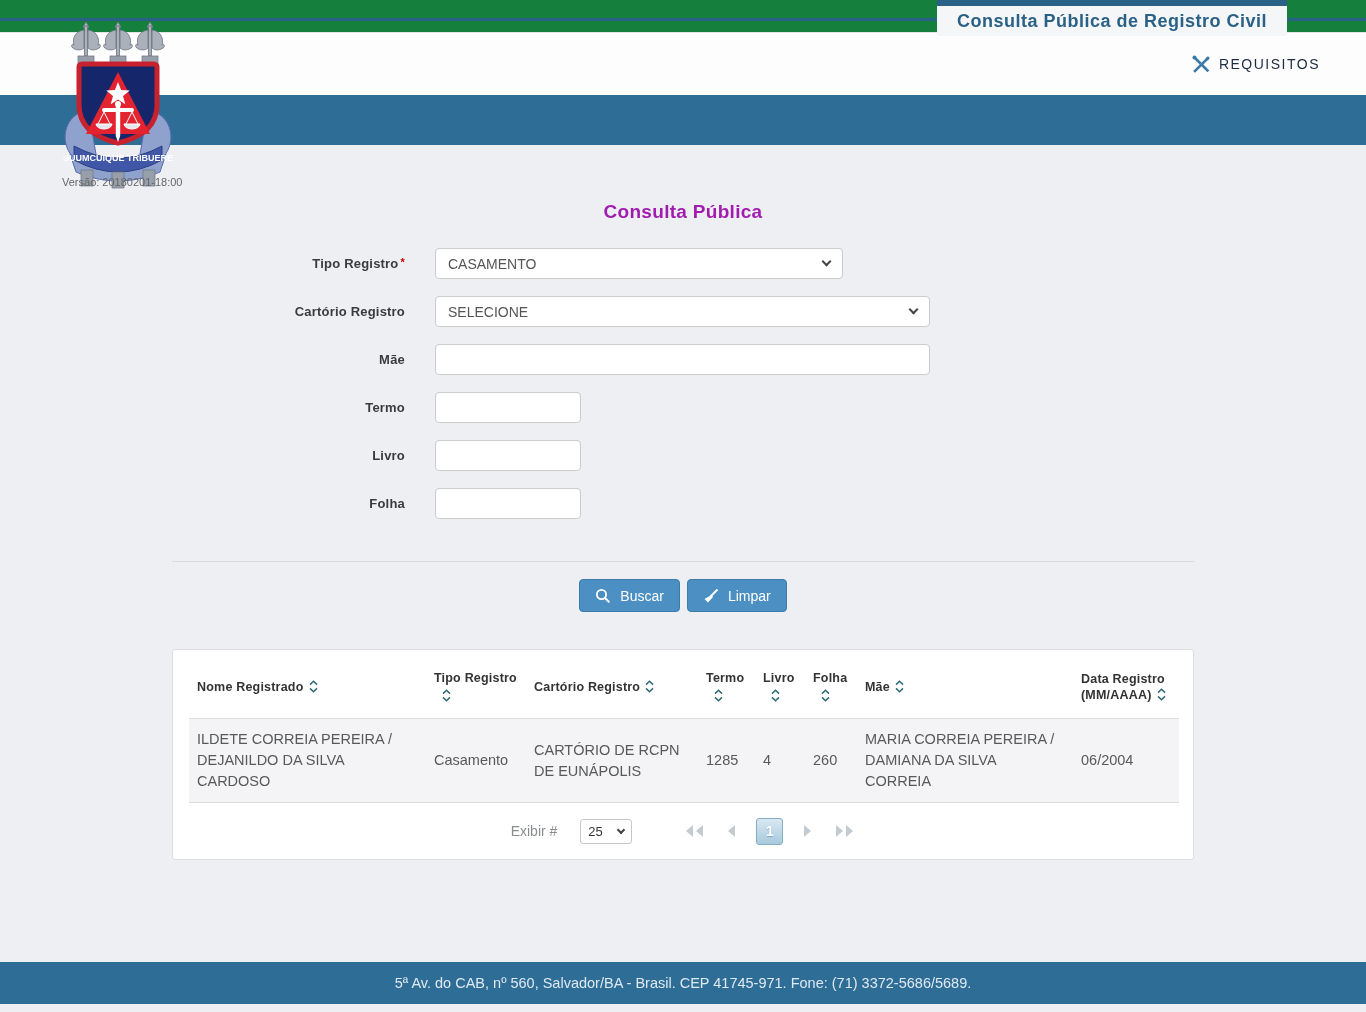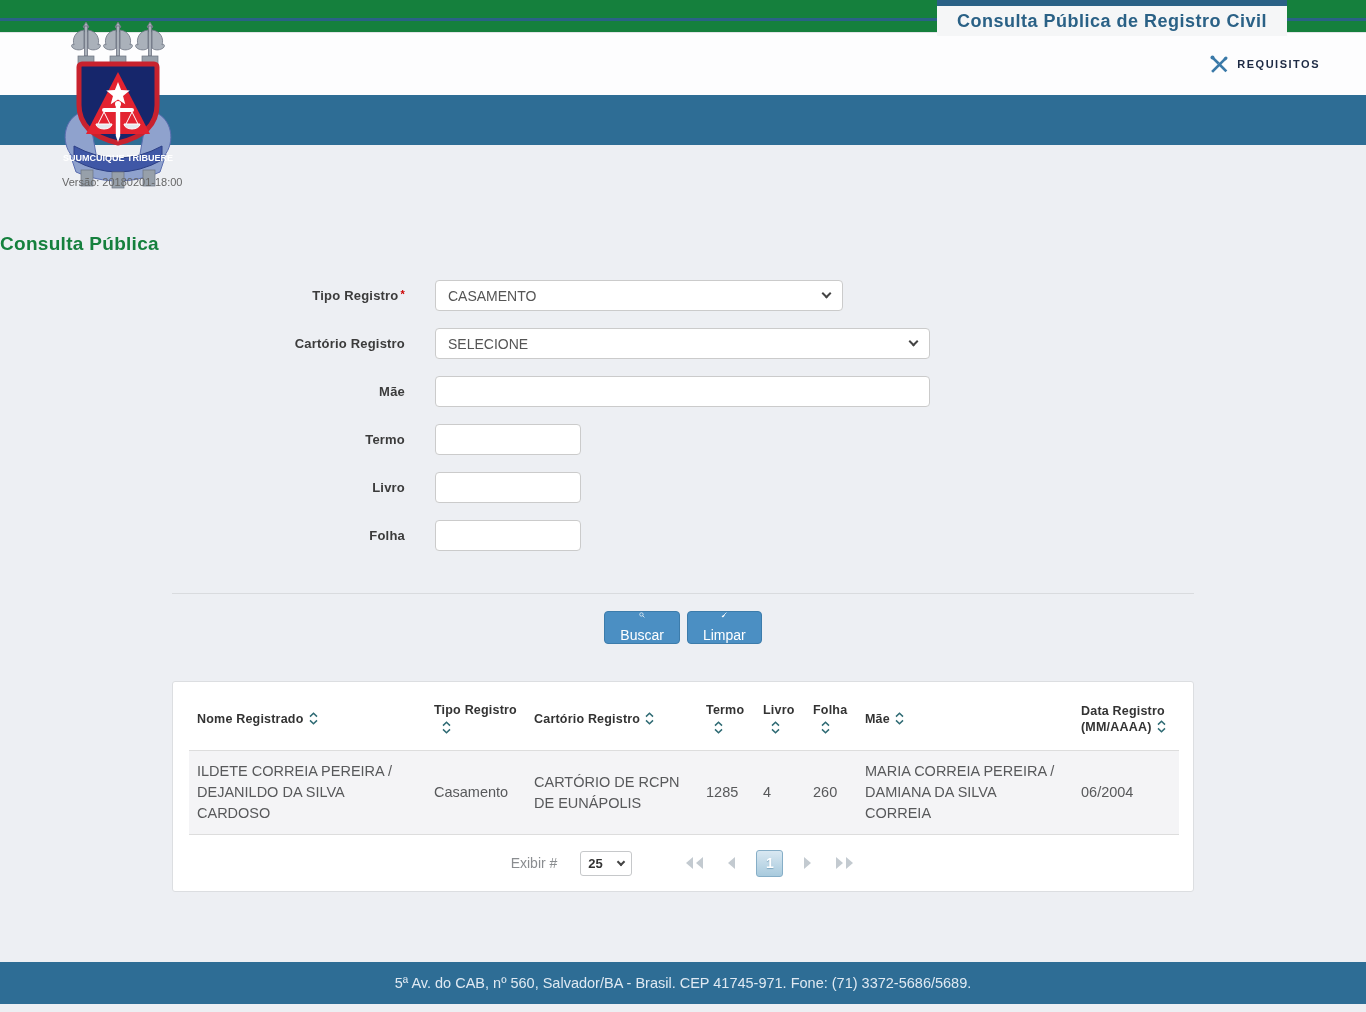"REQUISITOS" .requisitos span { font-size: 11px -> 14px; font-weight: bold -> normal }
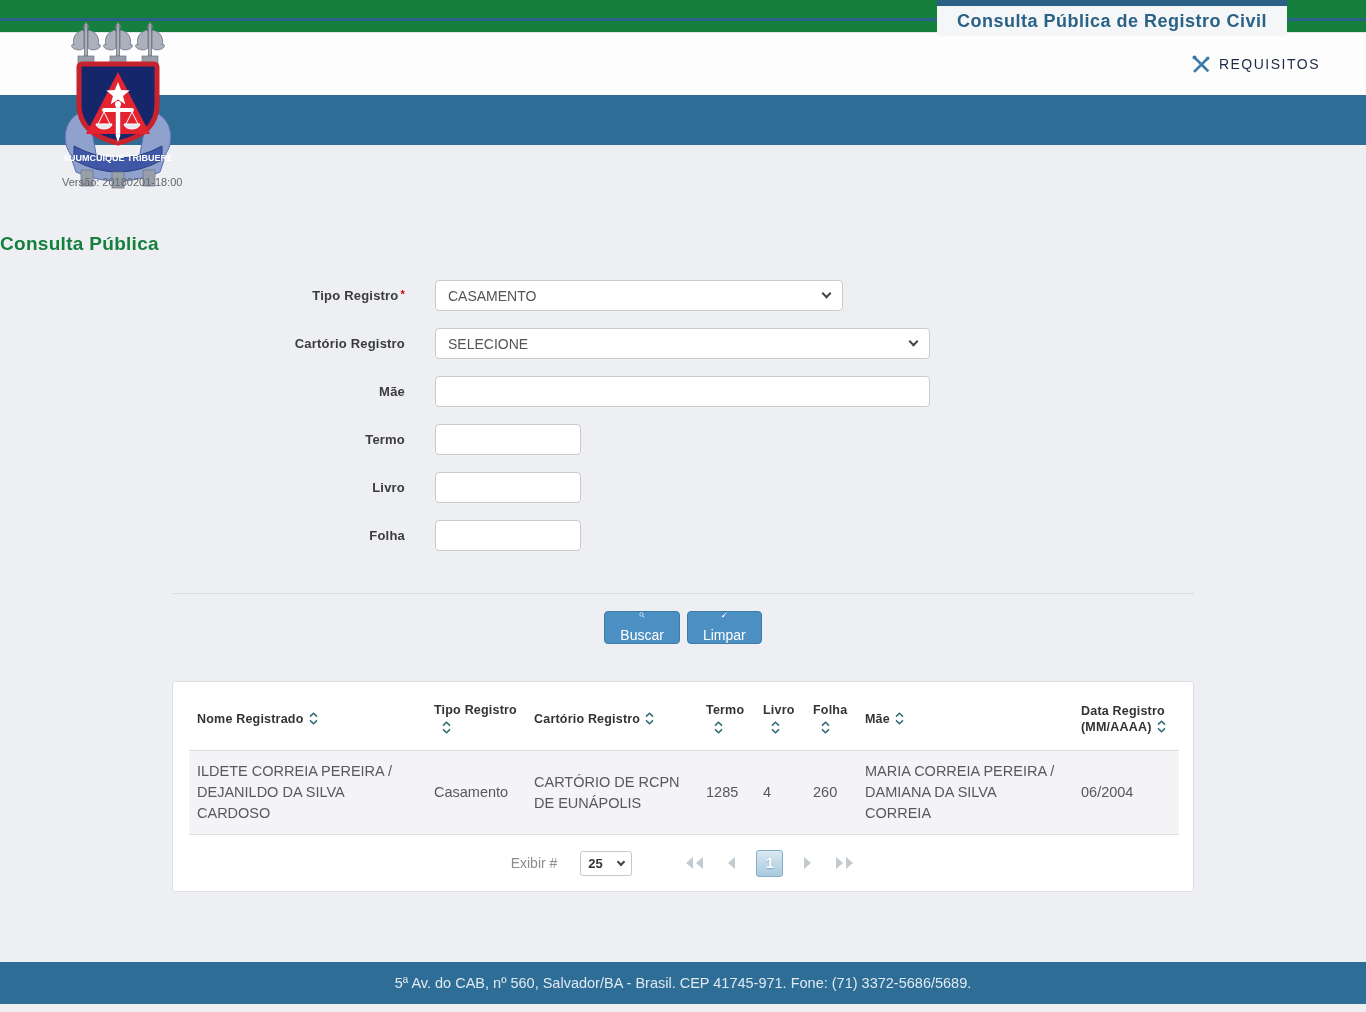"Consulta Pública" .page-title { color: #15803d -> #a21caf; margin-top: 88px -> 56px; text-align: left -> center }
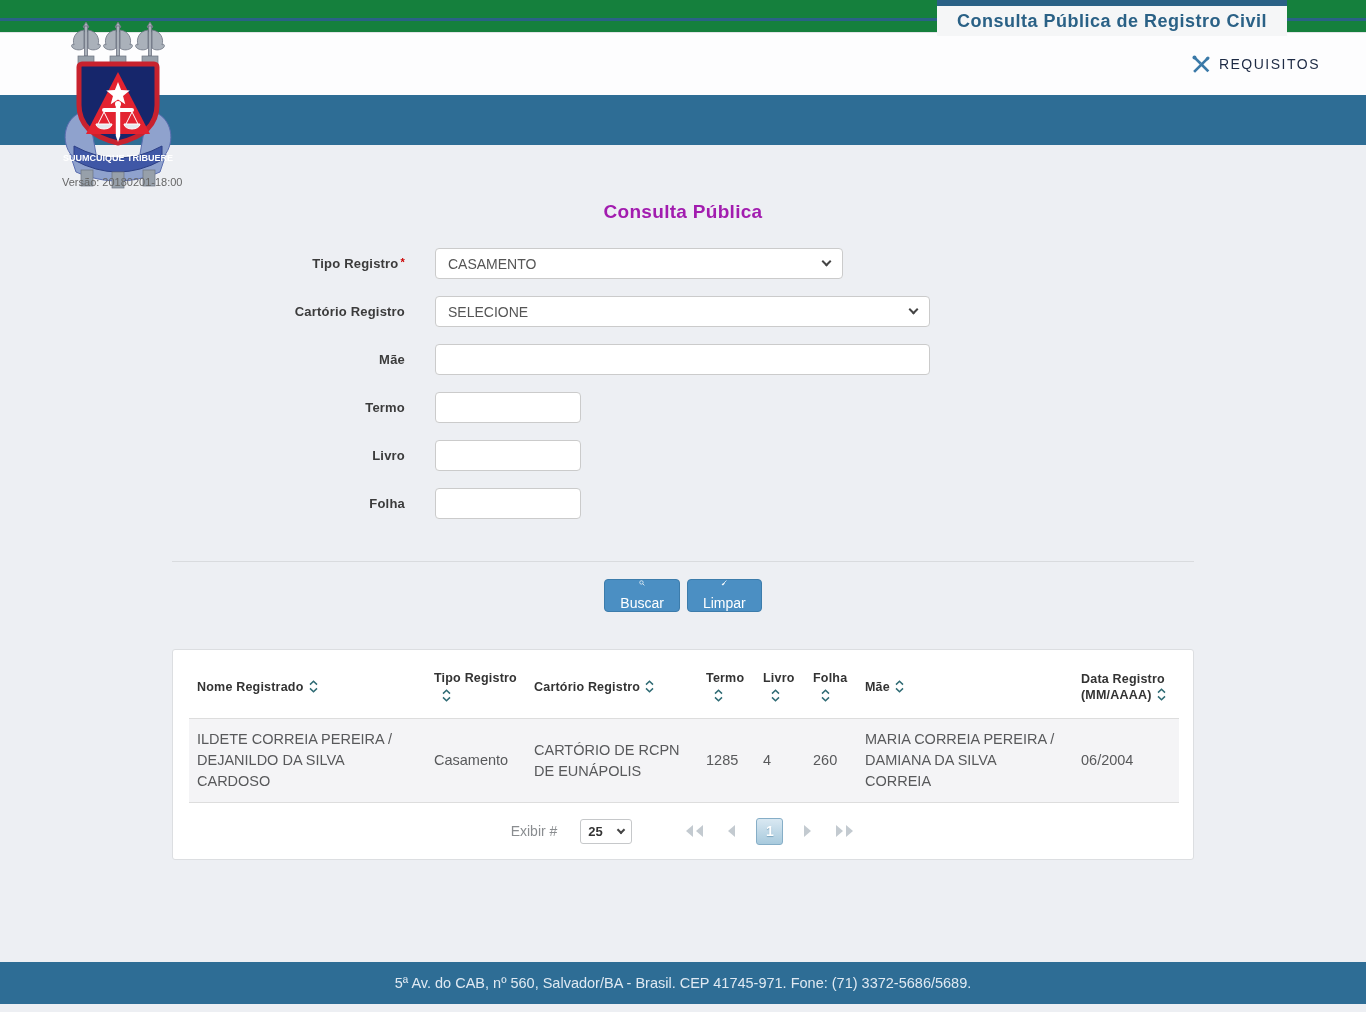"Buscar" .btn { flex-direction: column -> none }
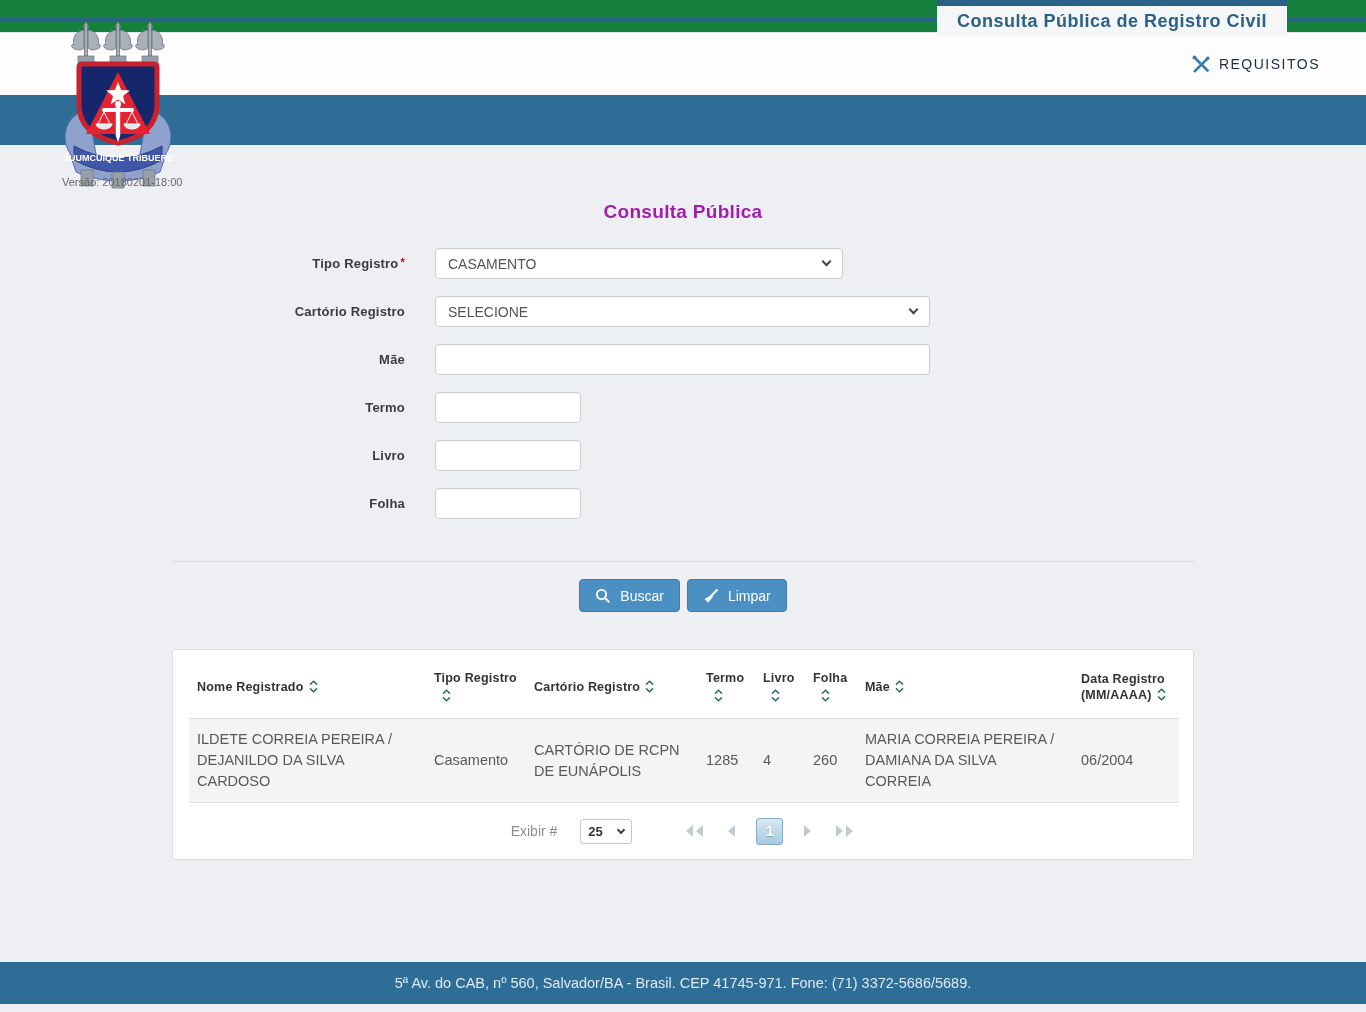"25" .mini-sel { font-weight: bold -> normal }
